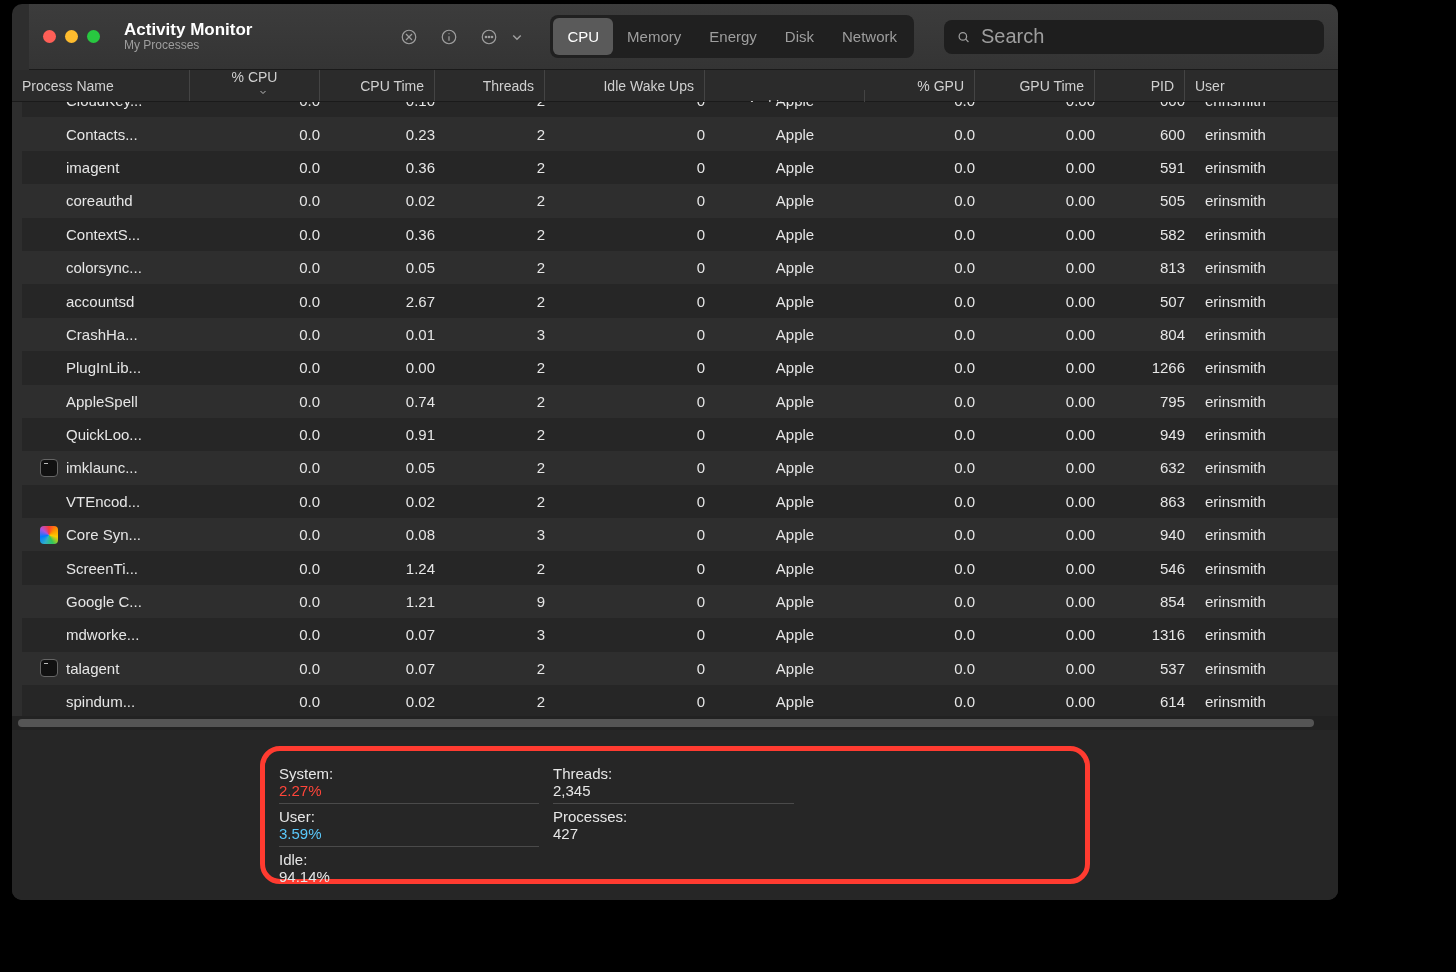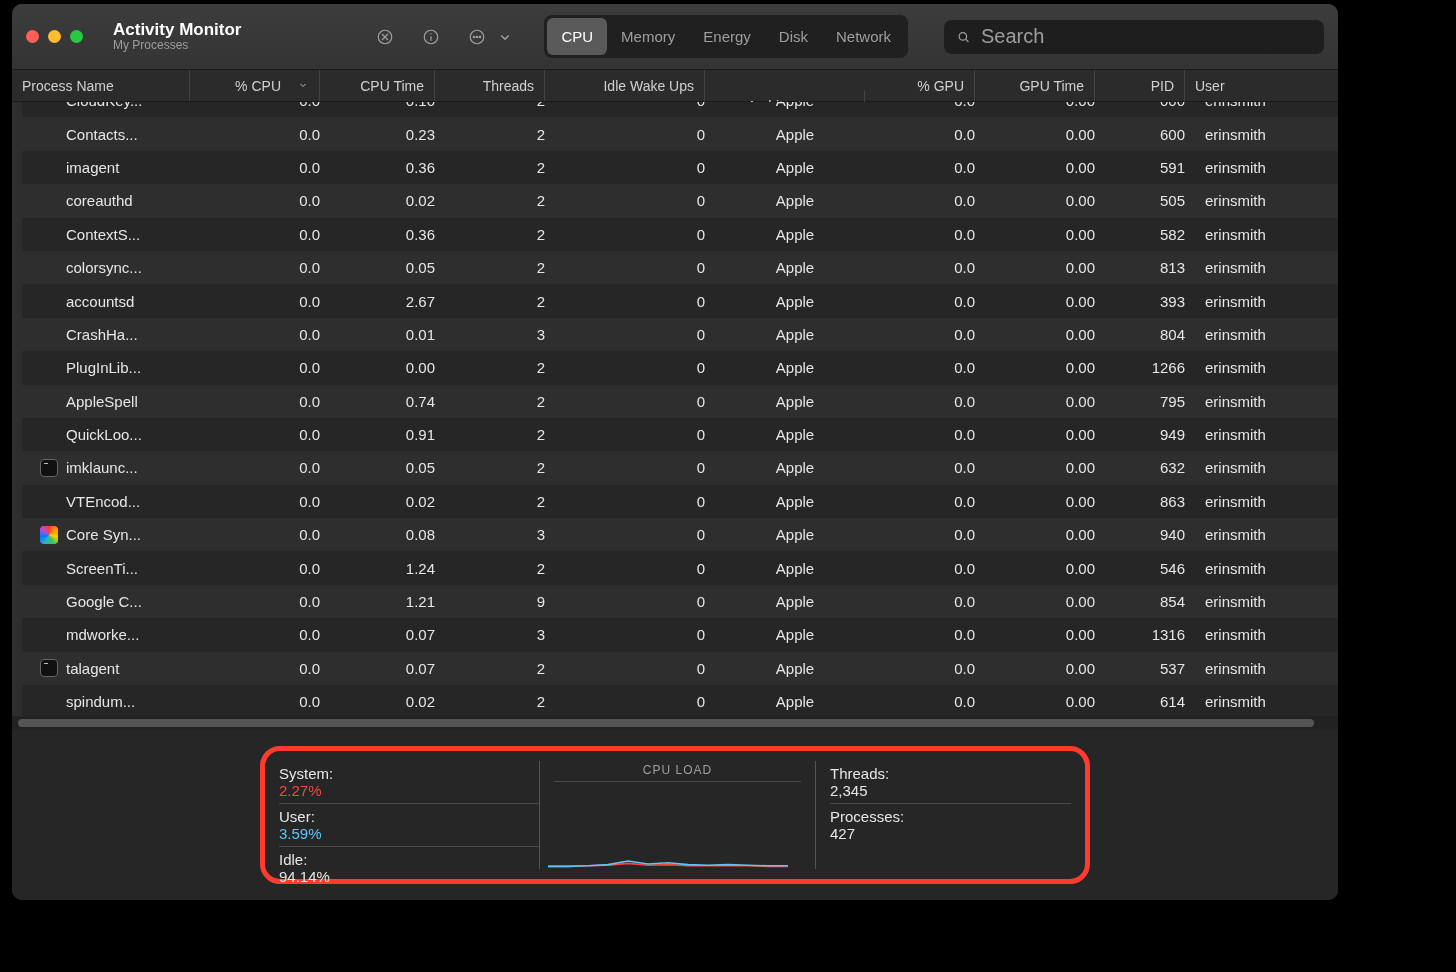"Activity Monitor" .toolbar { gap: 16px -> 10px; margin-left: none -> 17px }
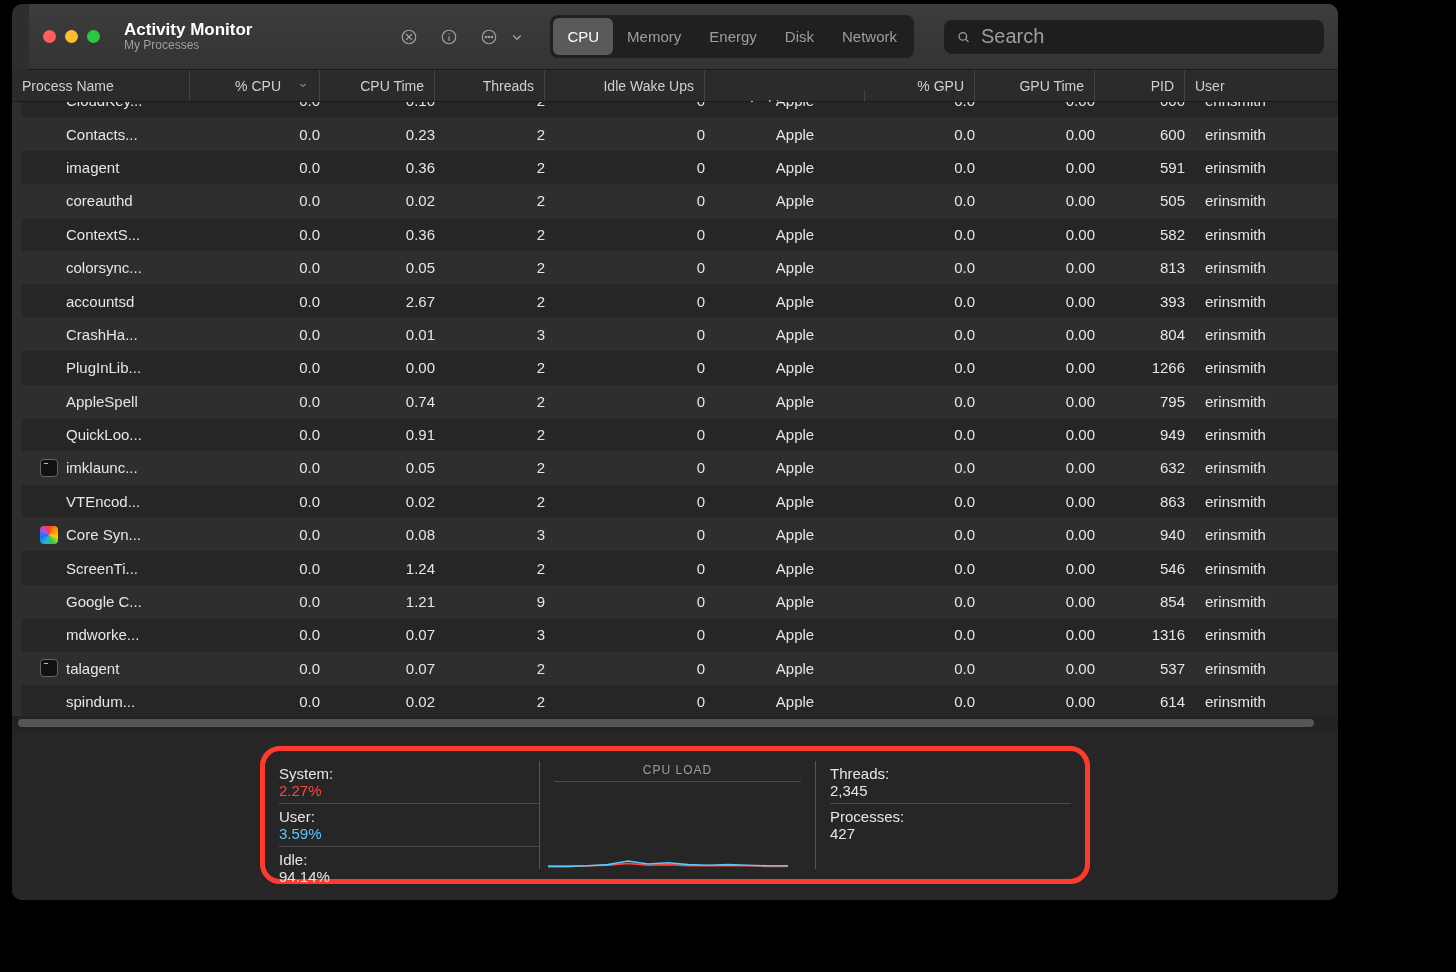"% CPU" .w-cpu { flex-direction: none -> column }
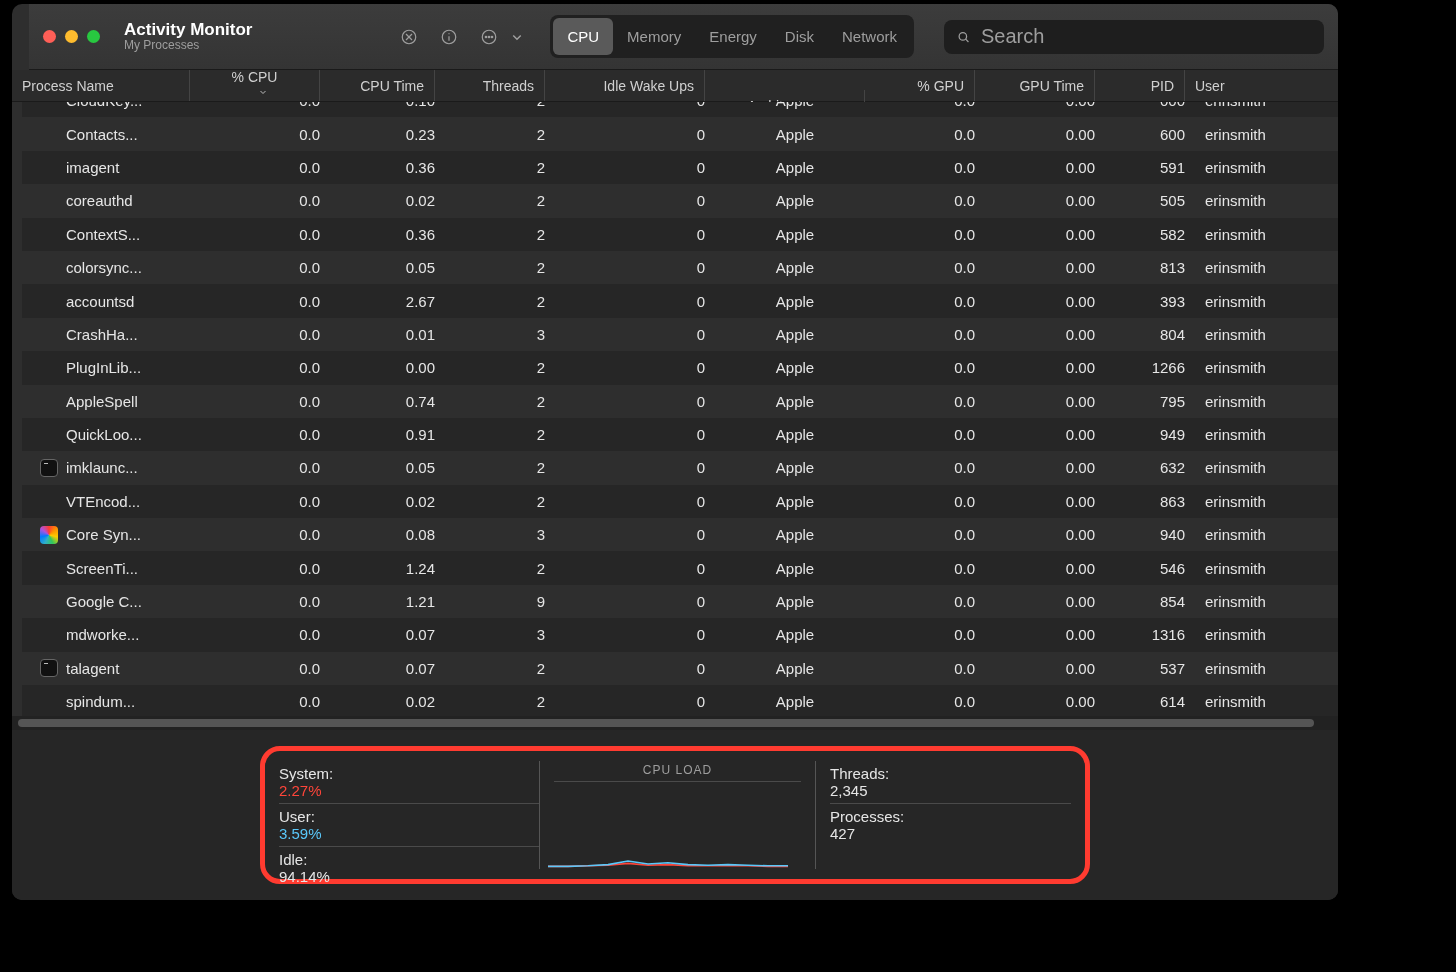"393" div.cell { text: 393 -> 507 }
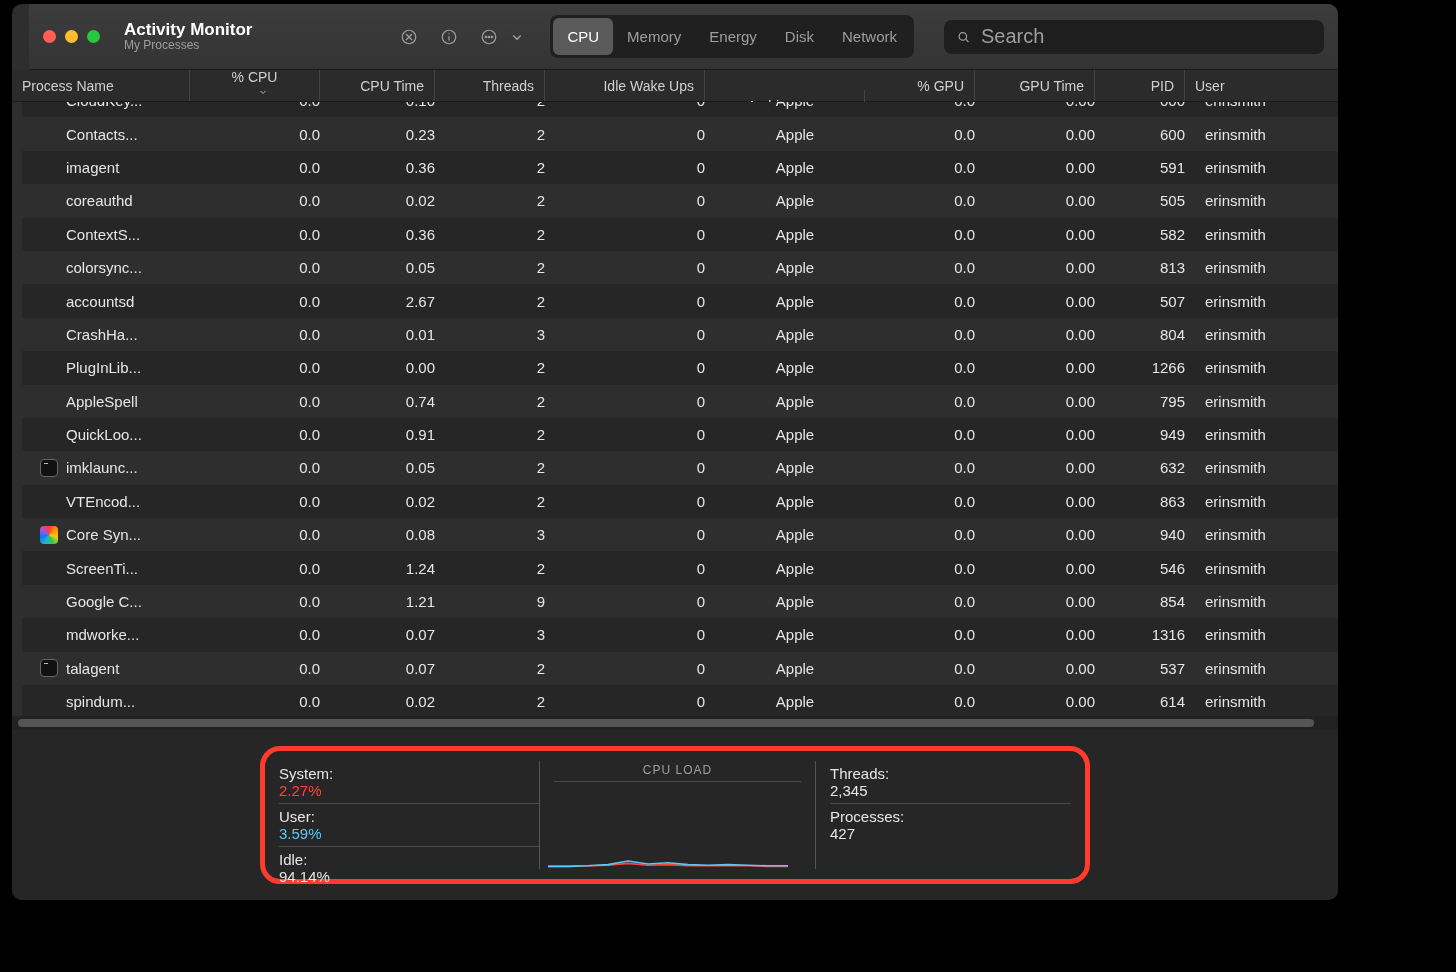"CPU LOAD" div.fcol { html: <div> <div>CPU LOAD</div> <svg> <polyline></polyline> <polyline></polyline> </svg> </div> -> none }
